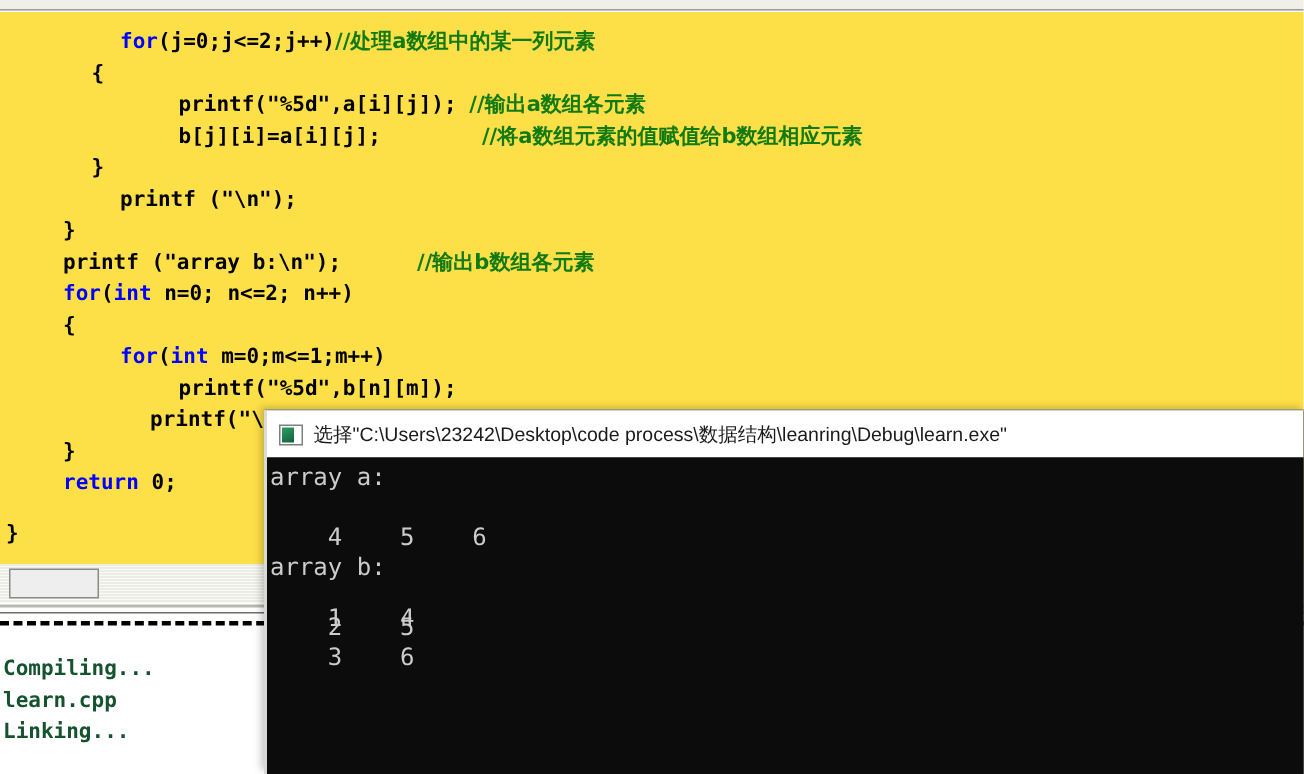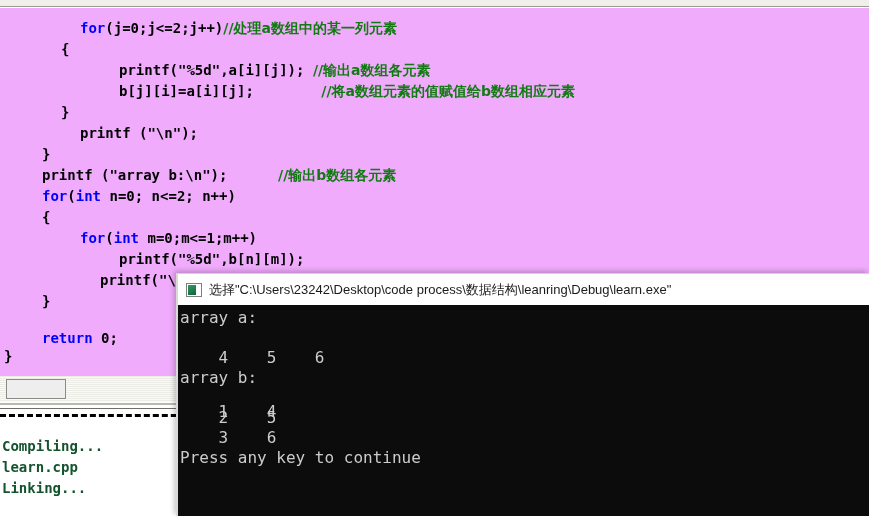"for(j=0;j<=2;j++)//处理a数组中的某一列元素" #editor-pane { background: #f0abfc -> #fde047 }
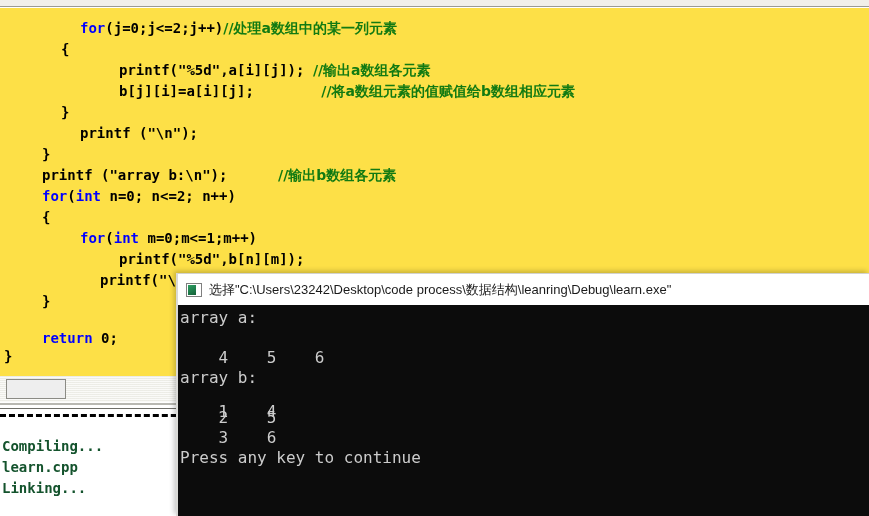"return 0;" div.code-line { top: 320px -> 304px }
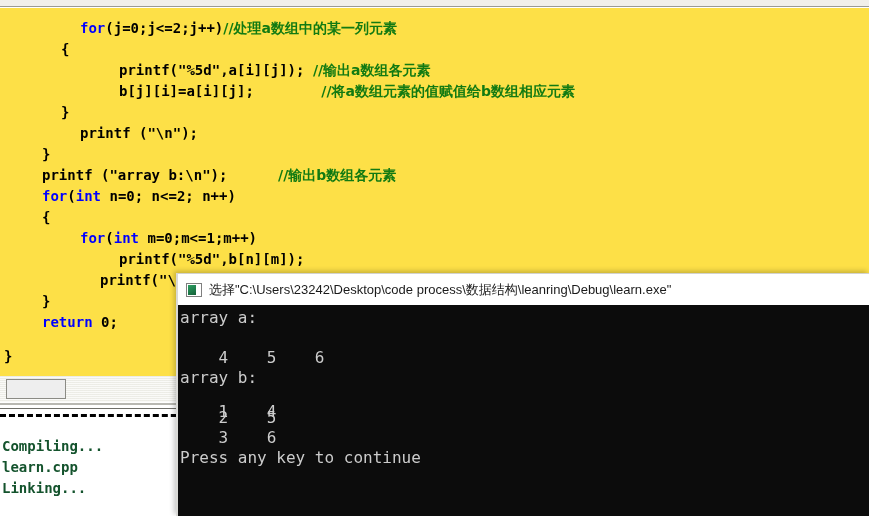"Press any key to continue" div.console-line { html: <div>Press any key to continue</div> -> none }
